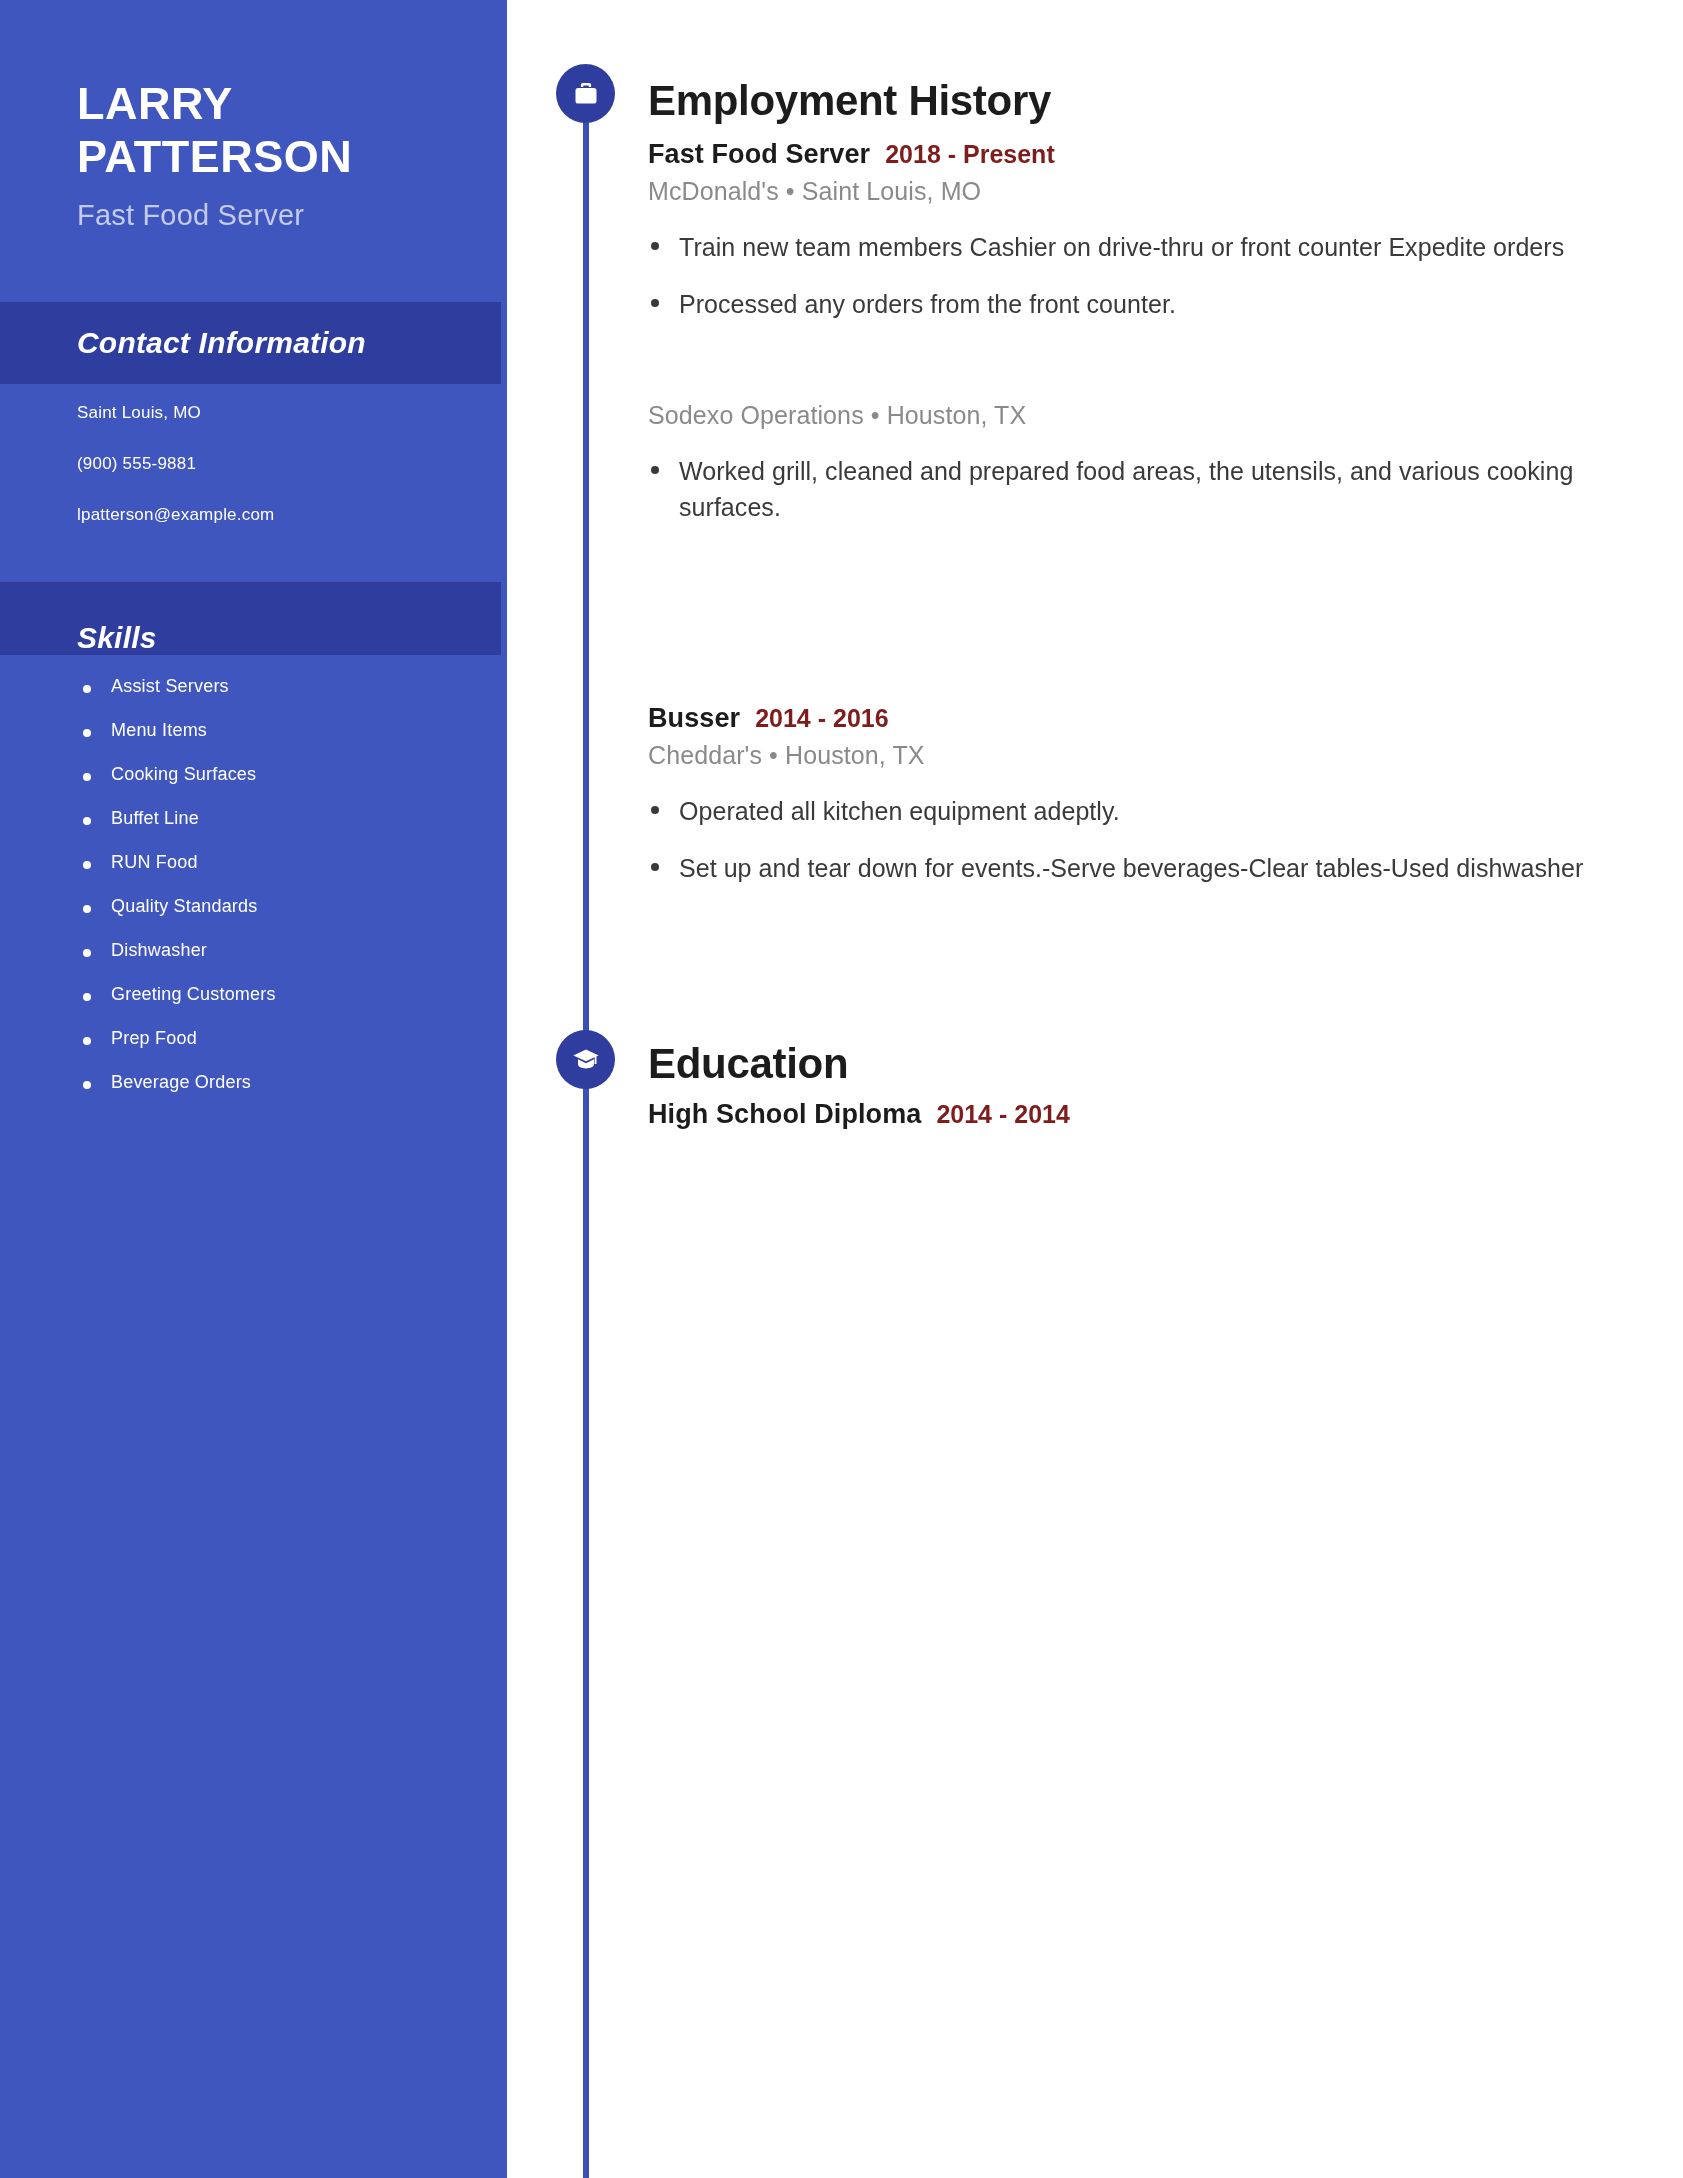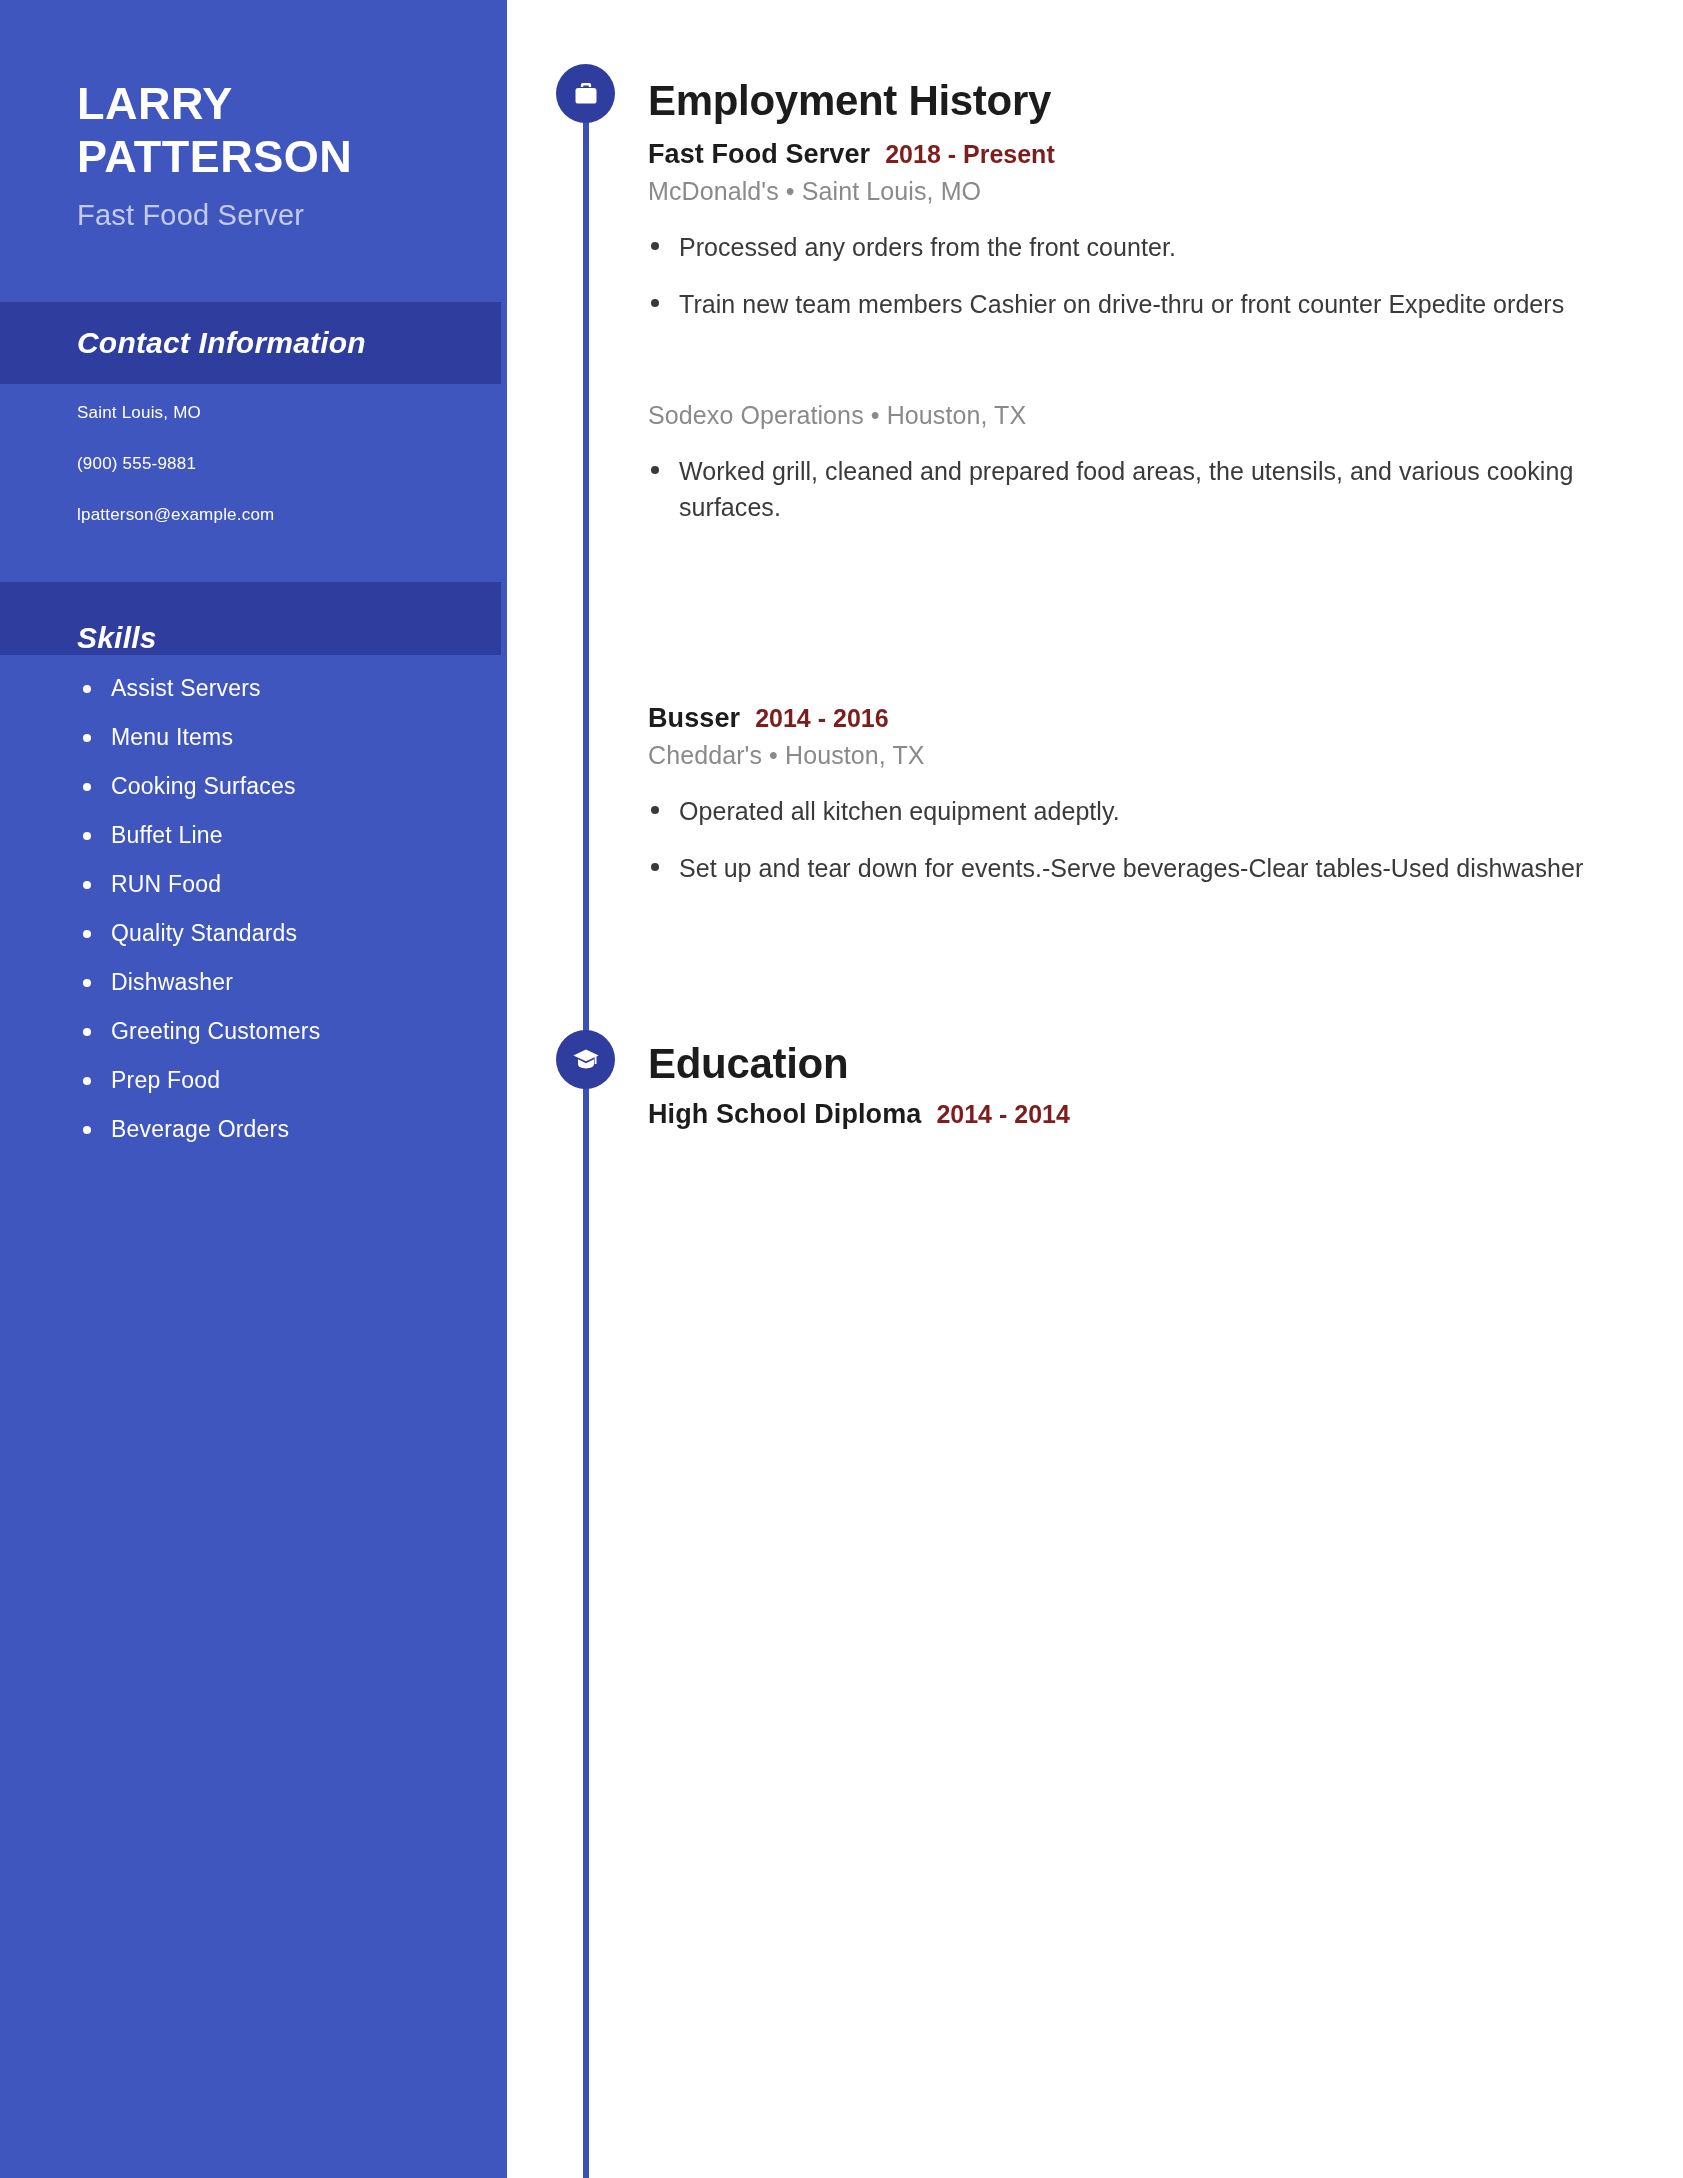"Processed any orders from the" li { order: before "Train new team members Cashier" -> after "Train new team members Cashier" }
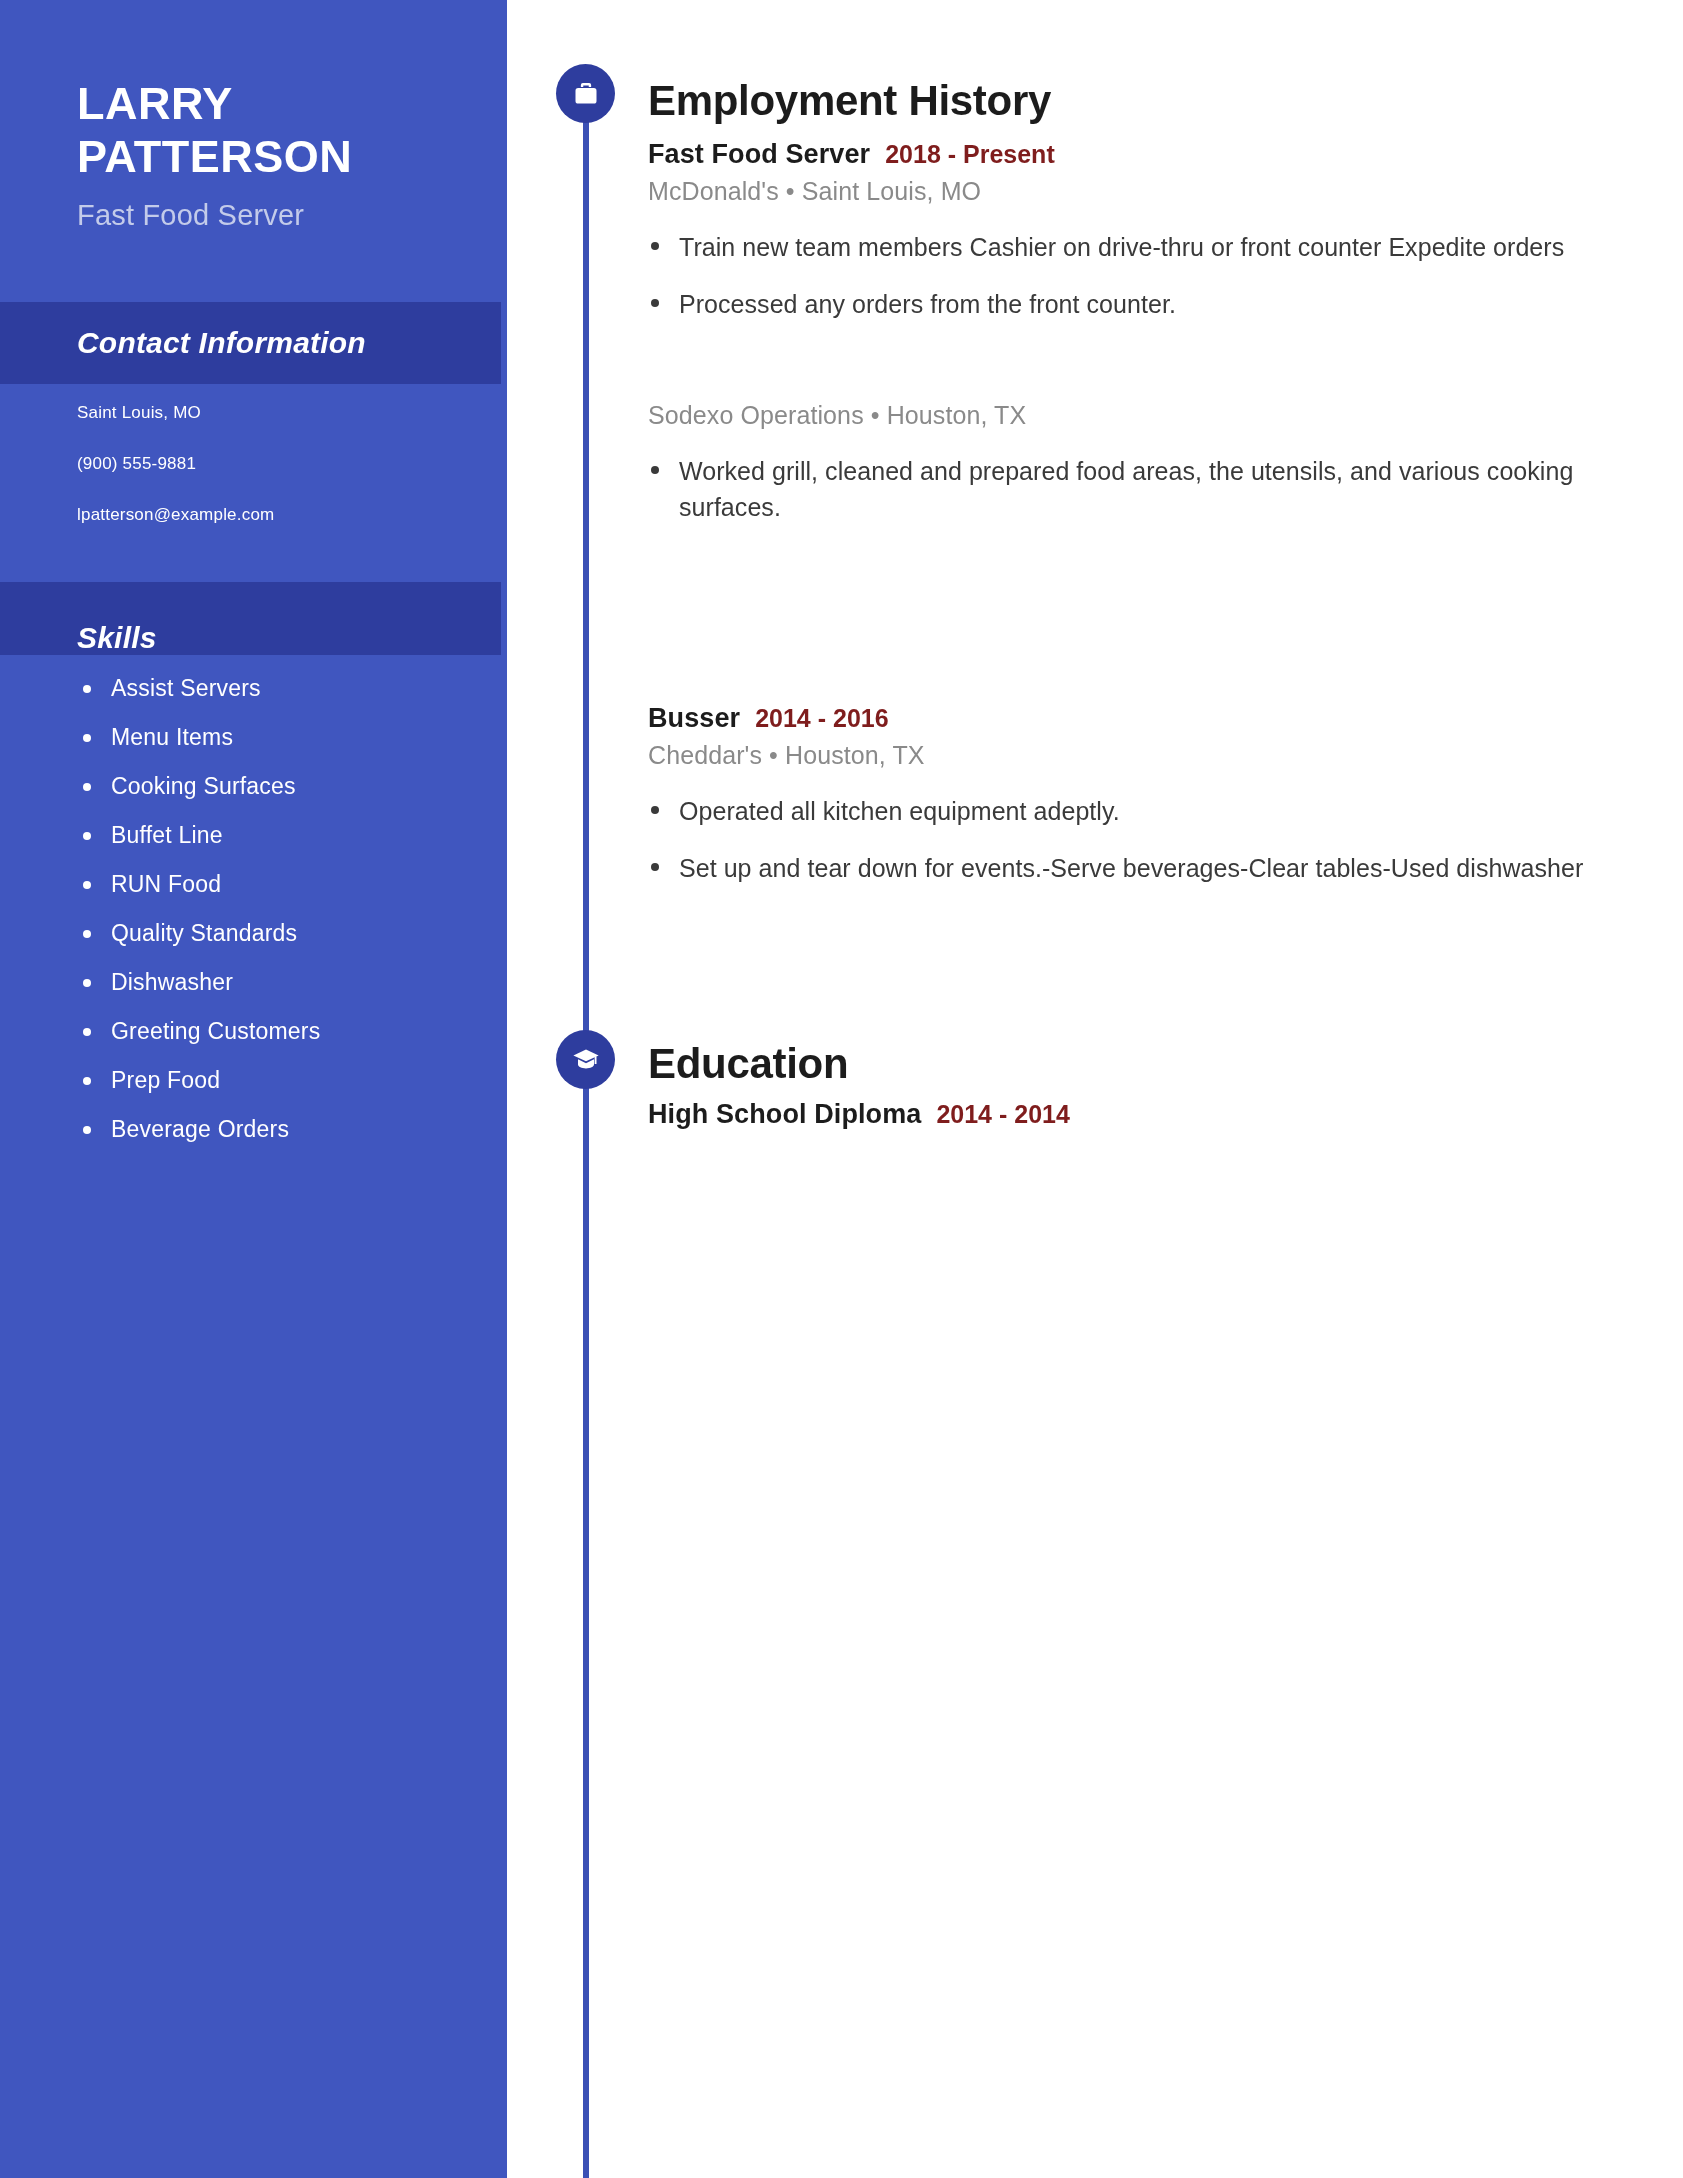"Assist Servers" .skills-list li { font-size: 23px -> 18px }
